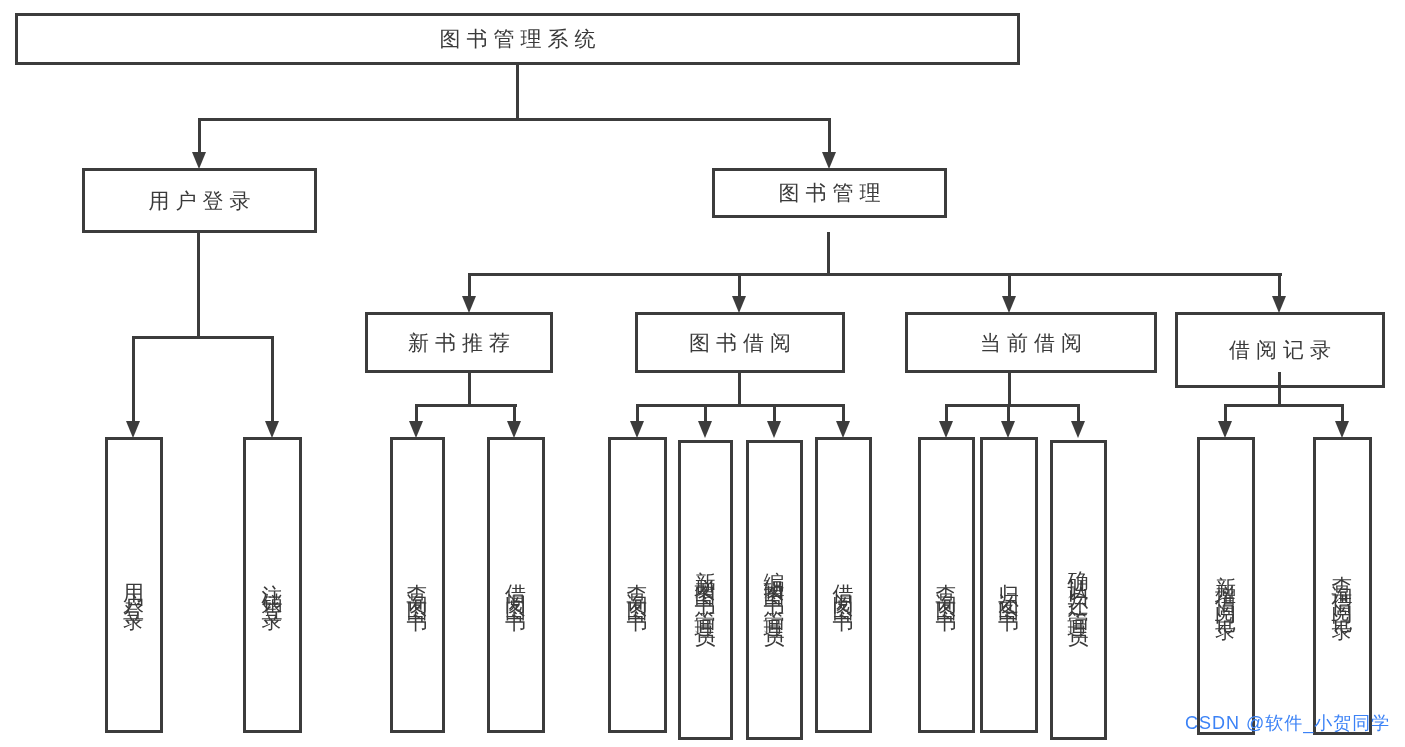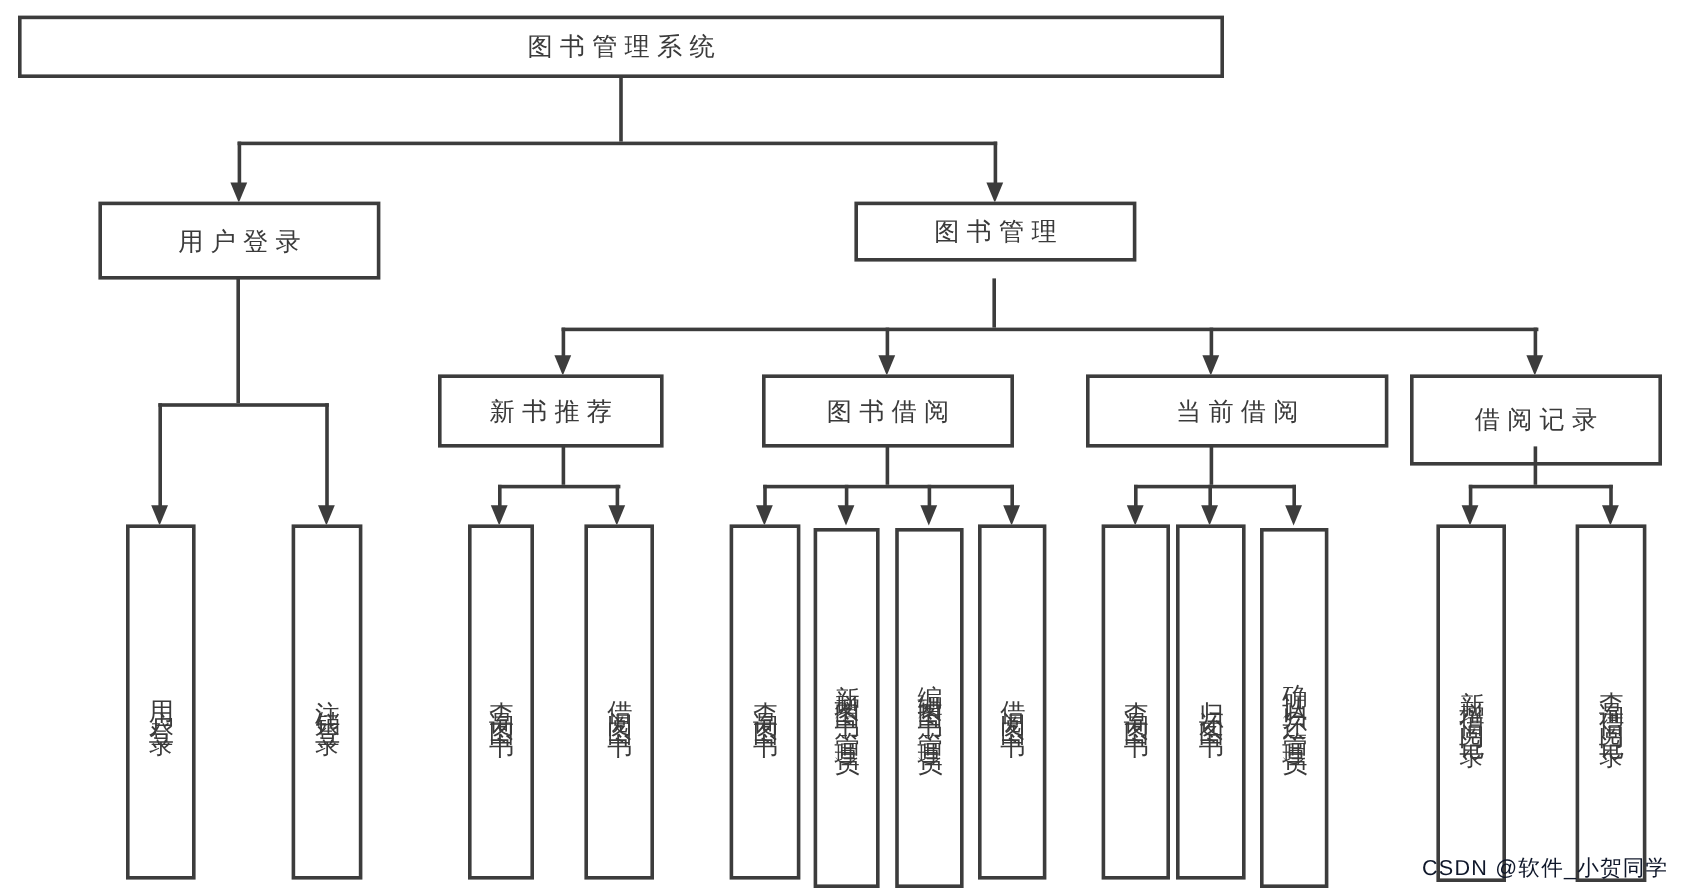"CSDN @软件_小贺同学" .watermark { color: #0f172a -> #3b82f6 }
